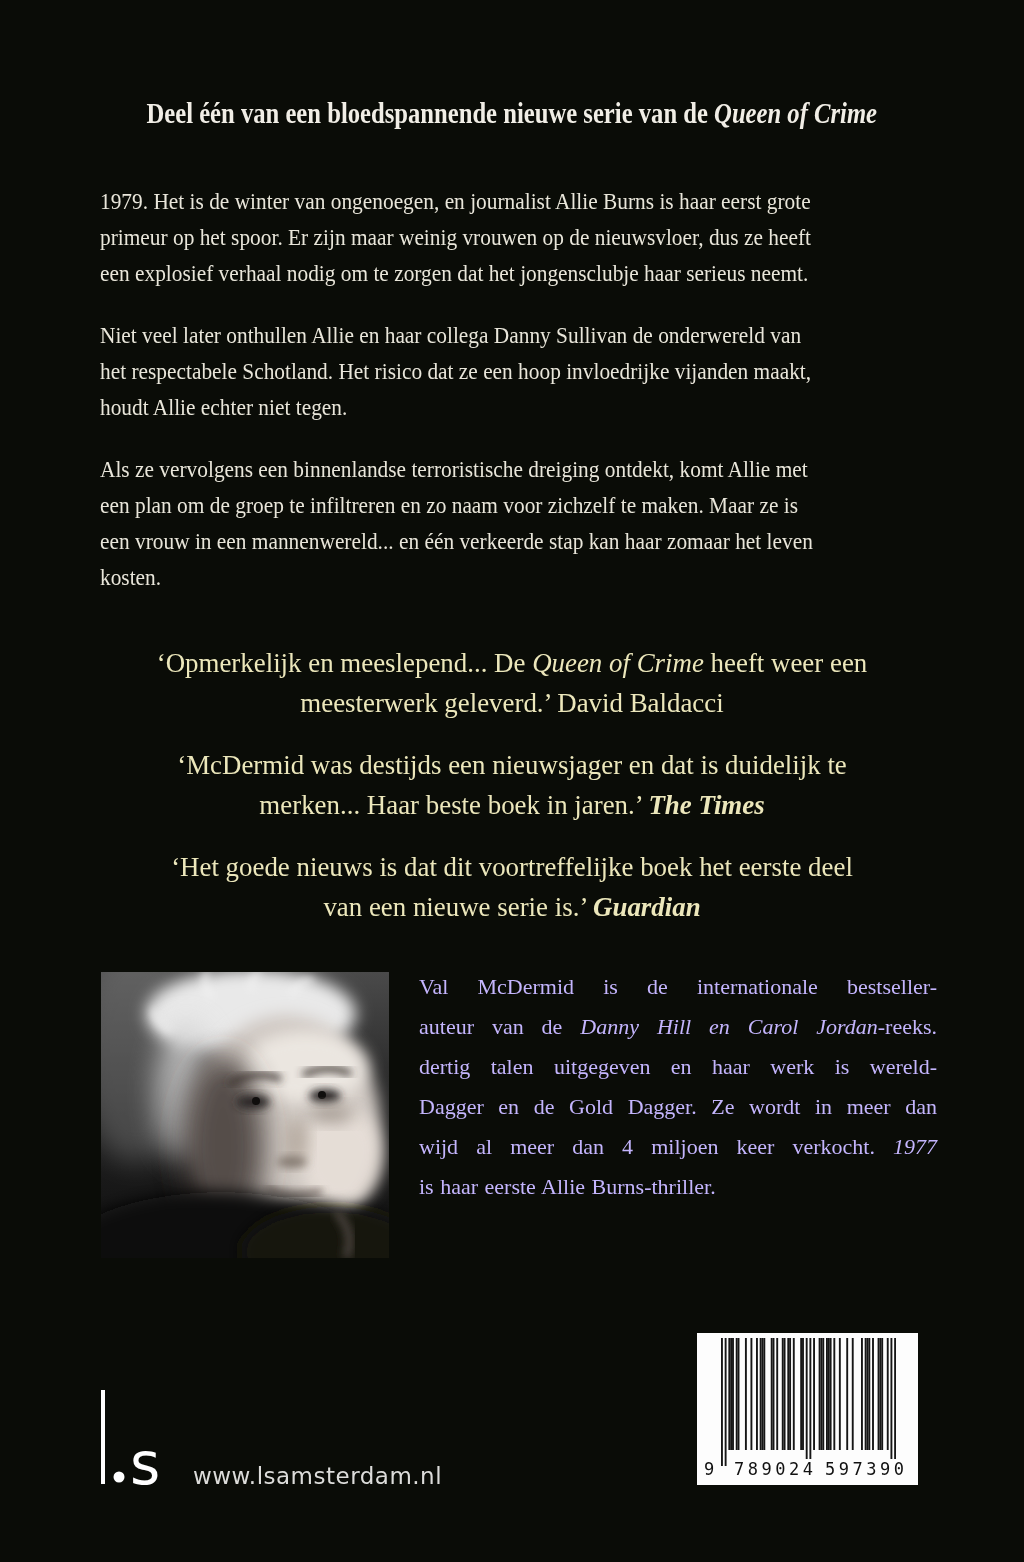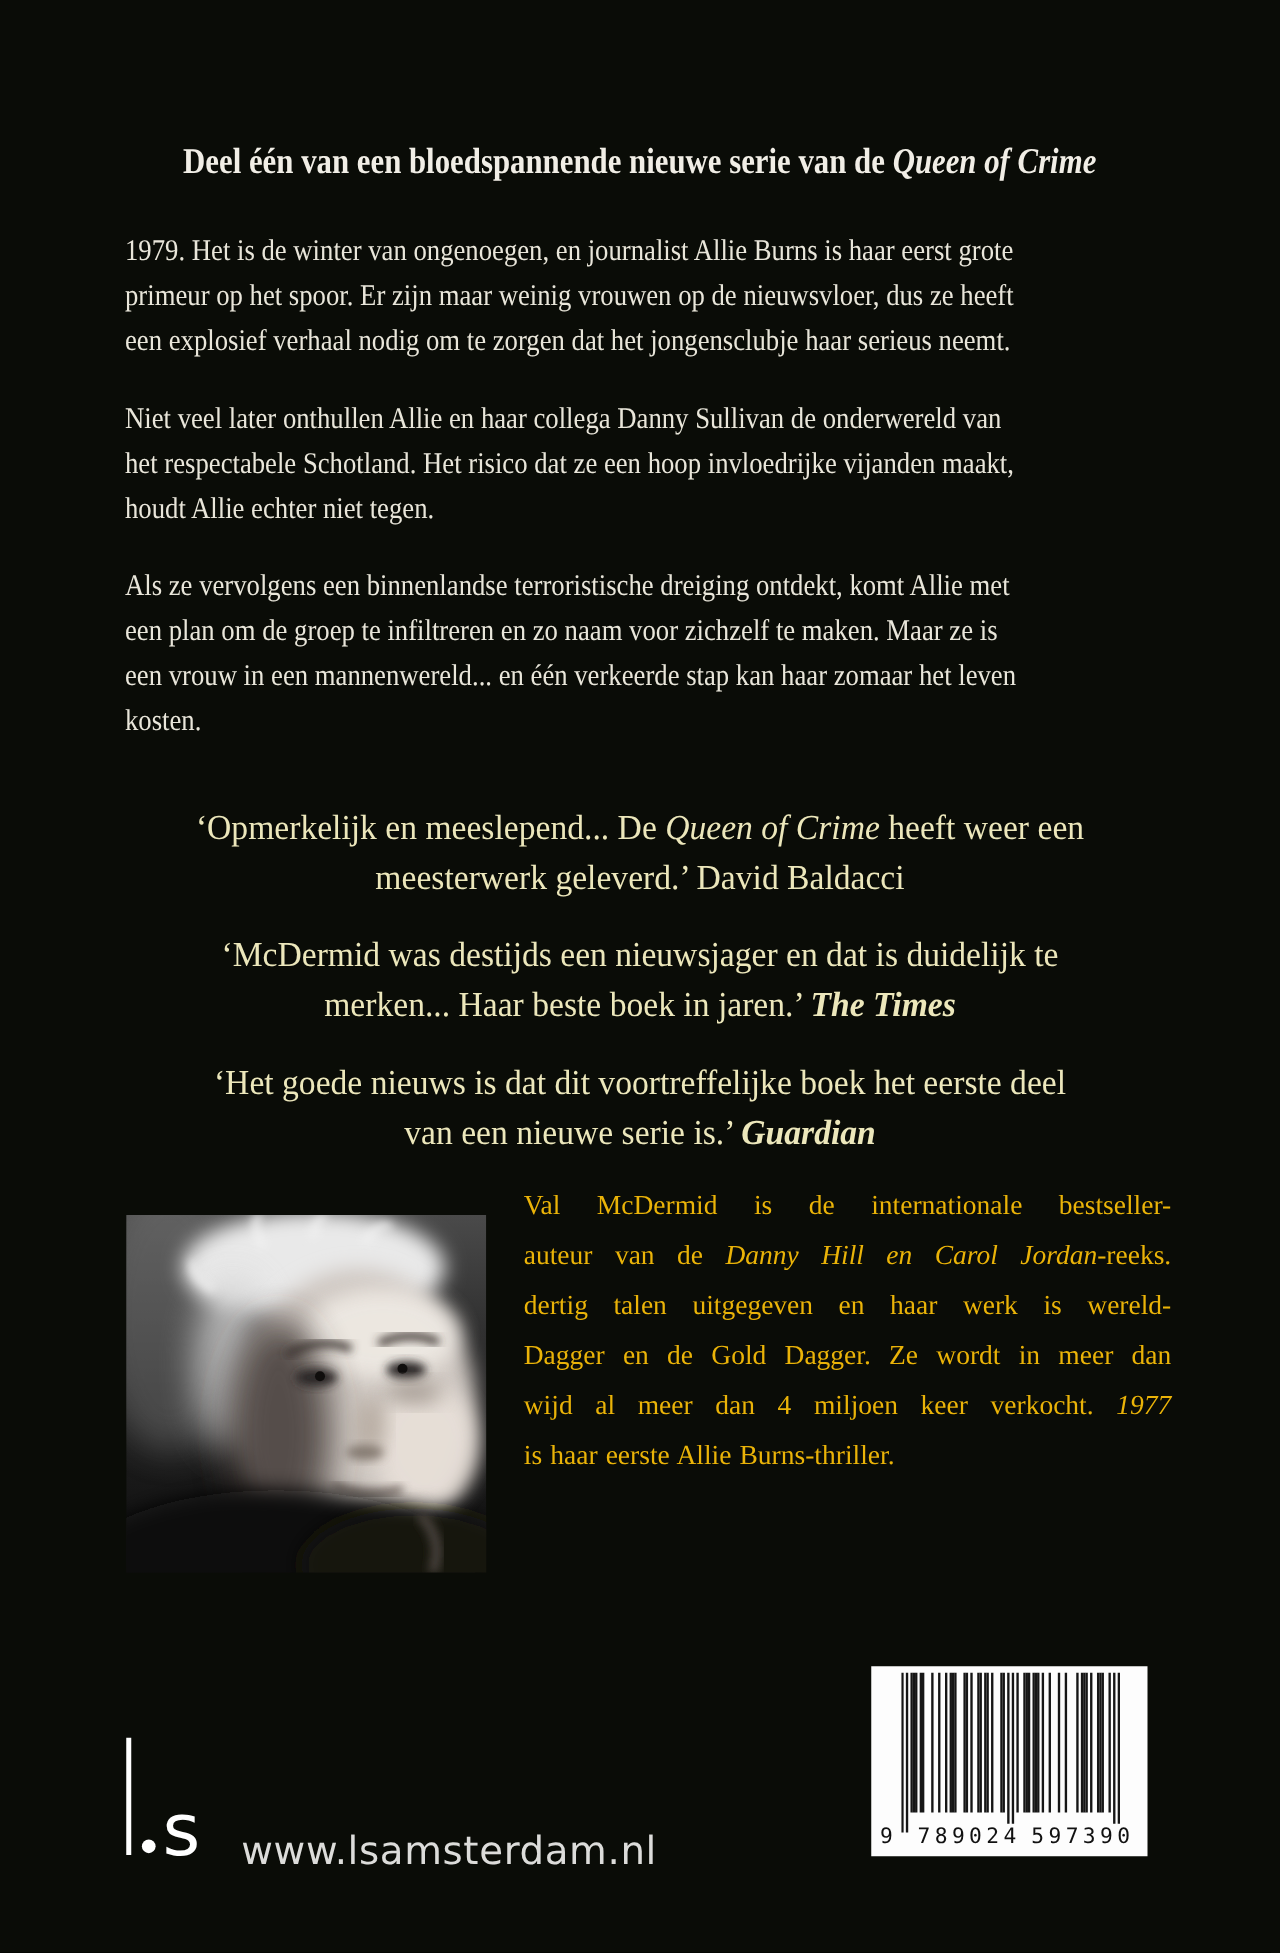"Deel één van een bloedspannende" .headline-row { top: 109px -> 93px }
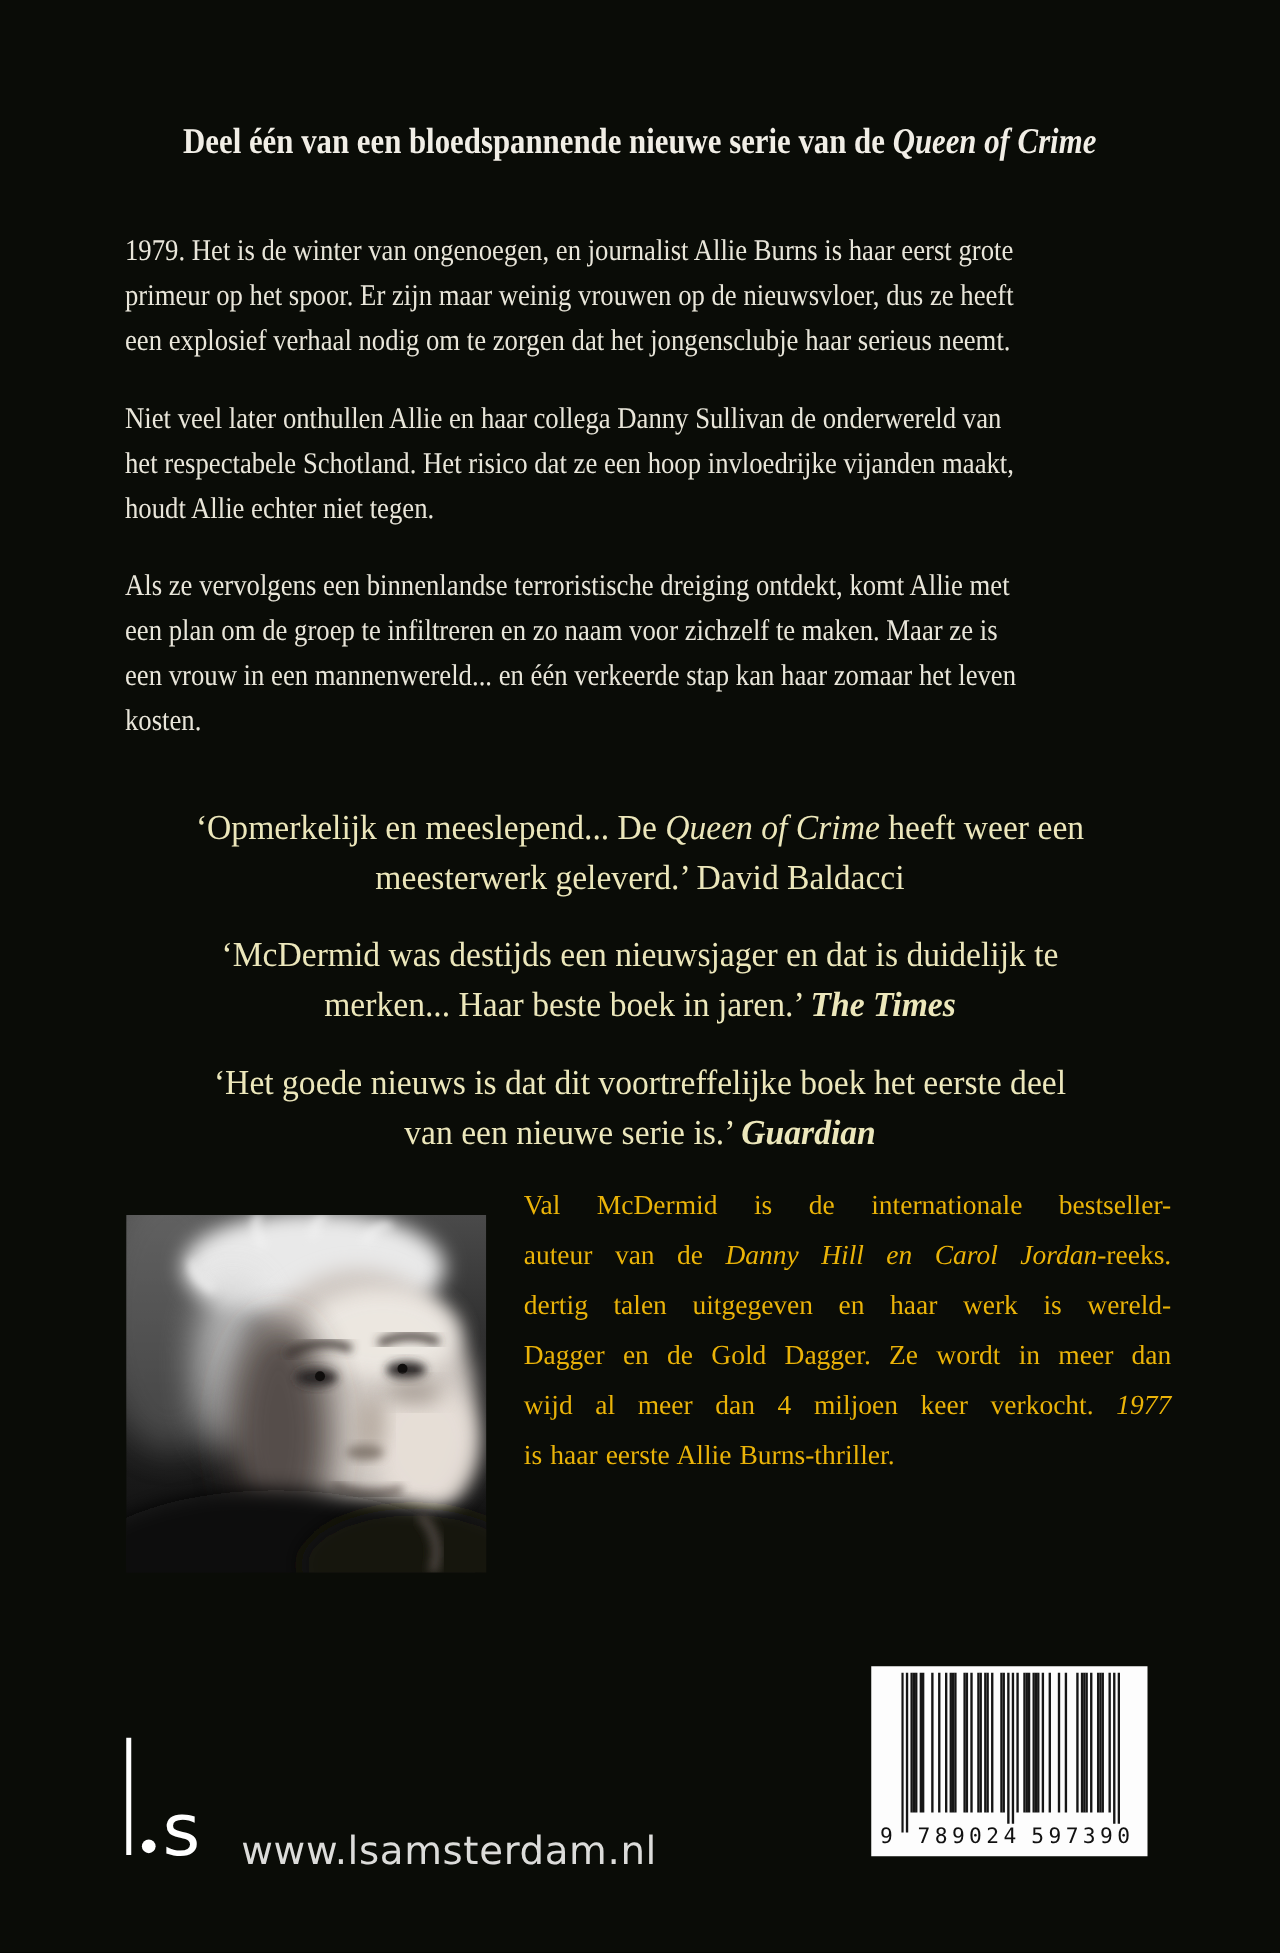"Val McDermid is de internationale" .bio { color: #eab308 -> #c4b5fd; top: 944px -> 967px }
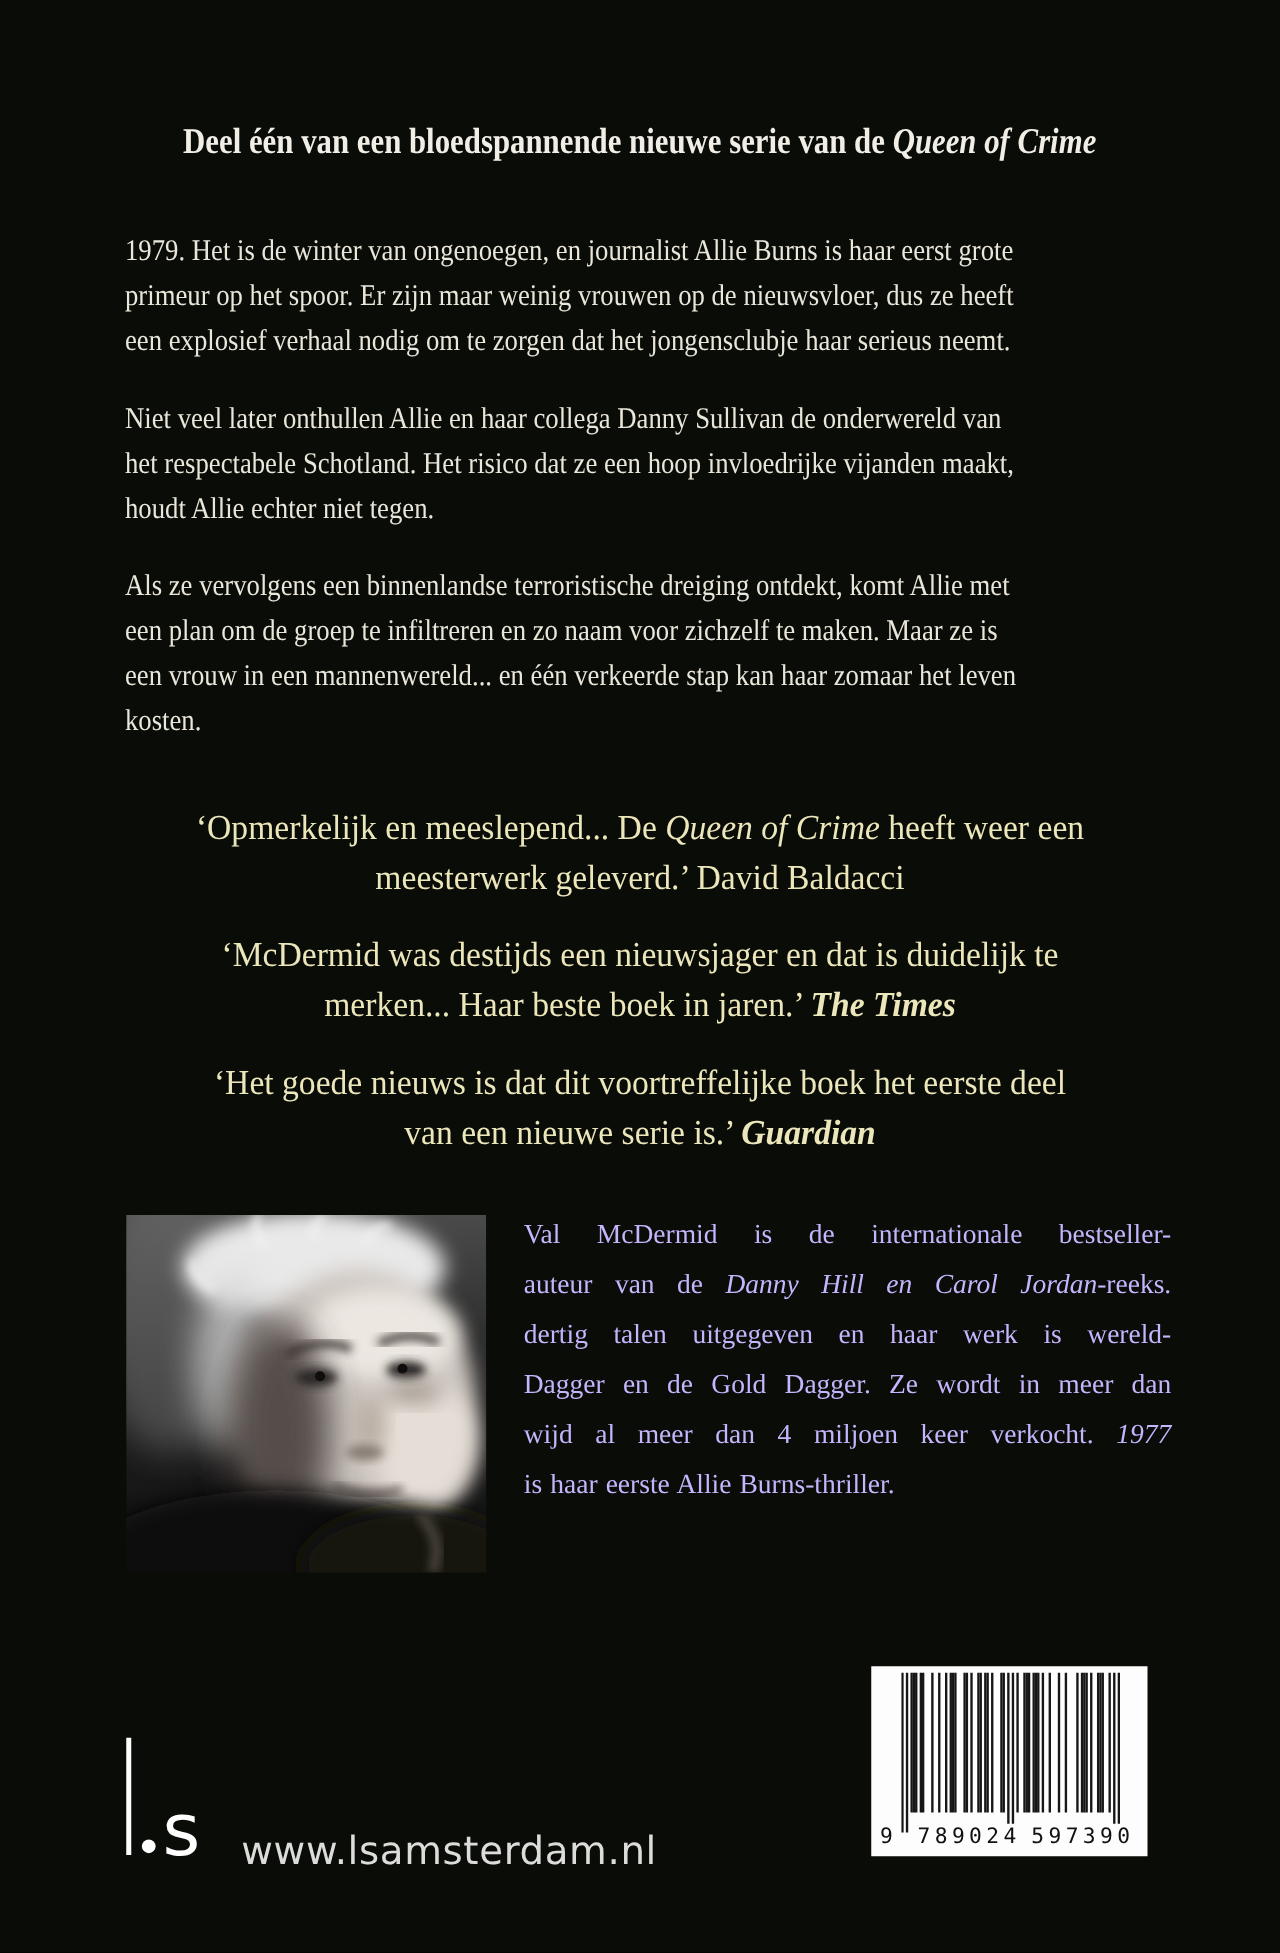"www.lsamsterdam.nl" .site-url { font-size: 31px -> 23px }
